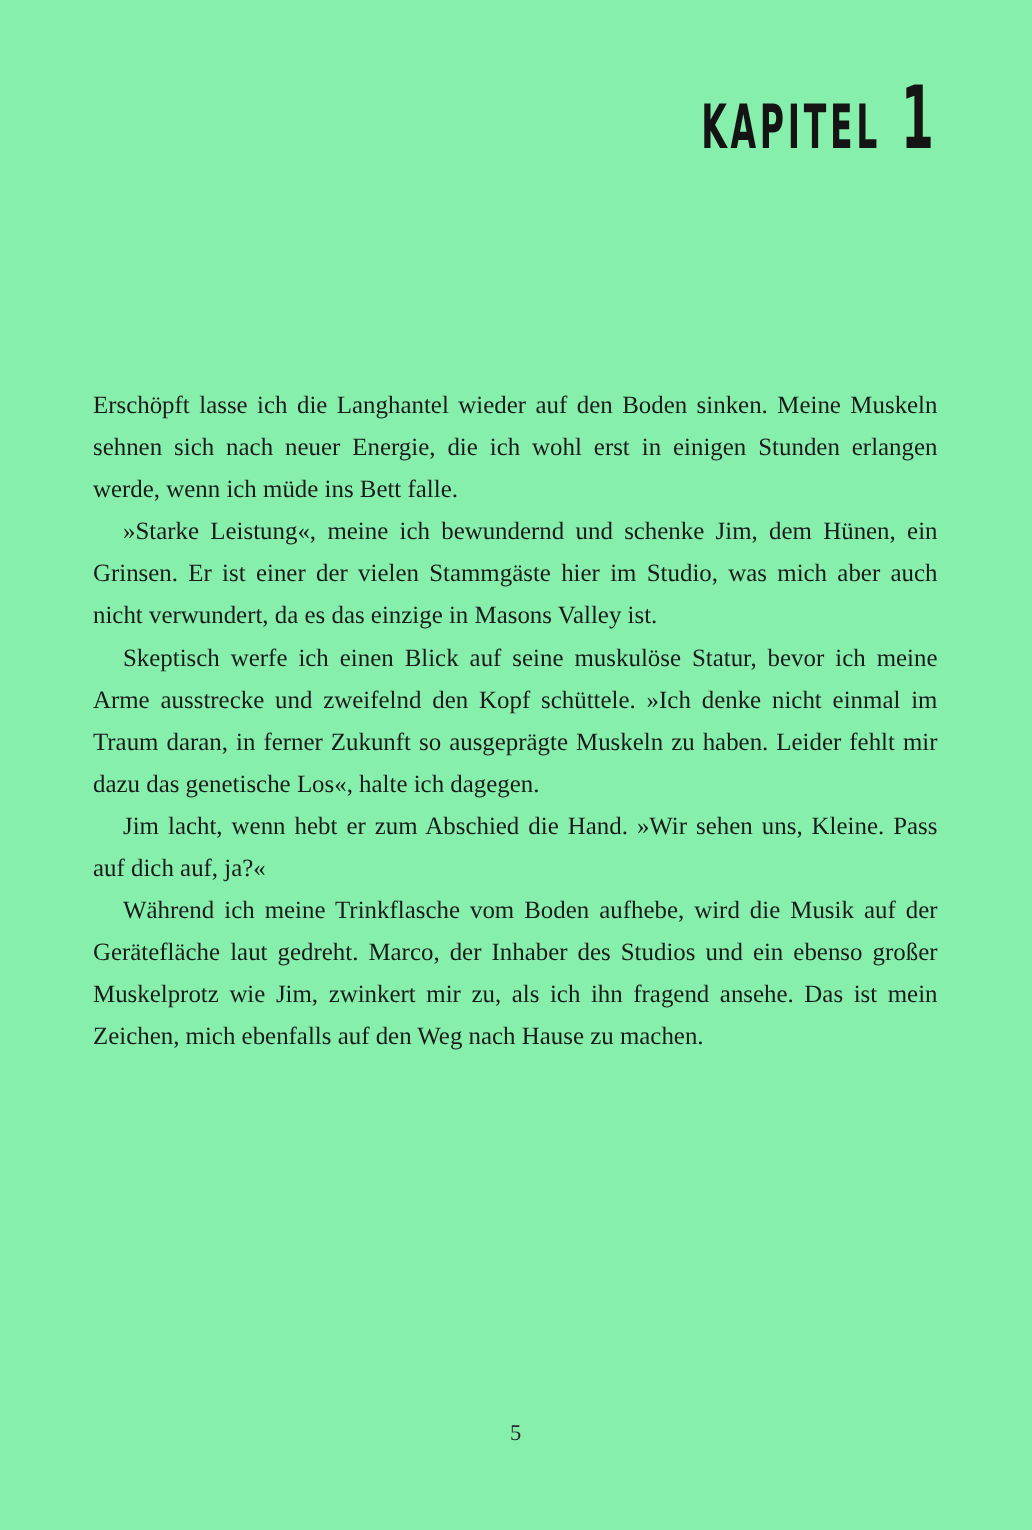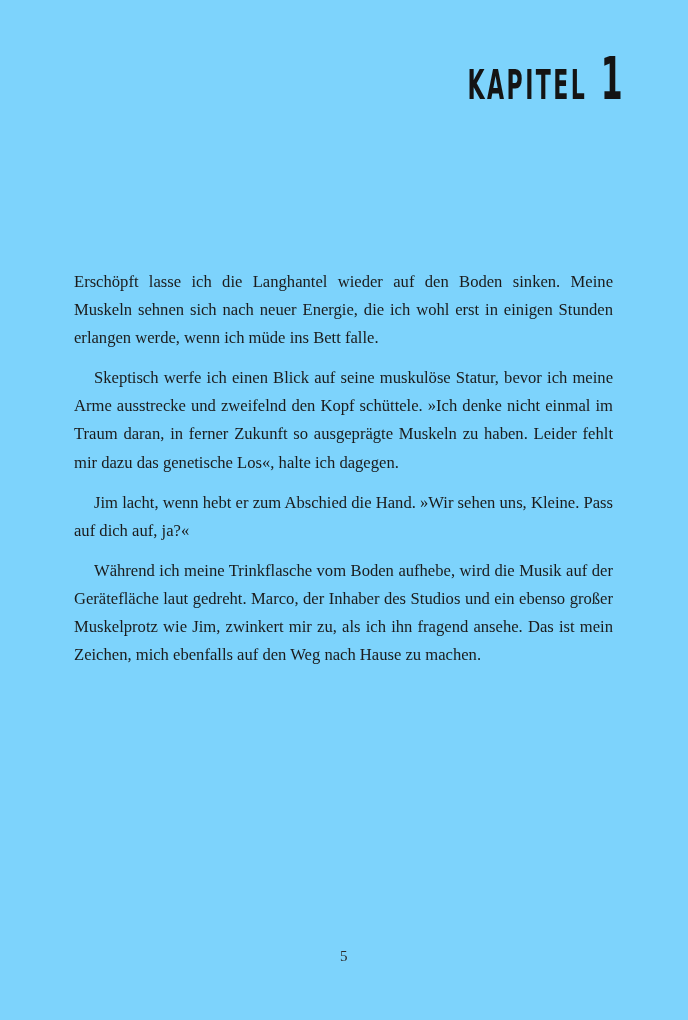"kapitel 1" .page { background: #7dd3fc -> #86efac }
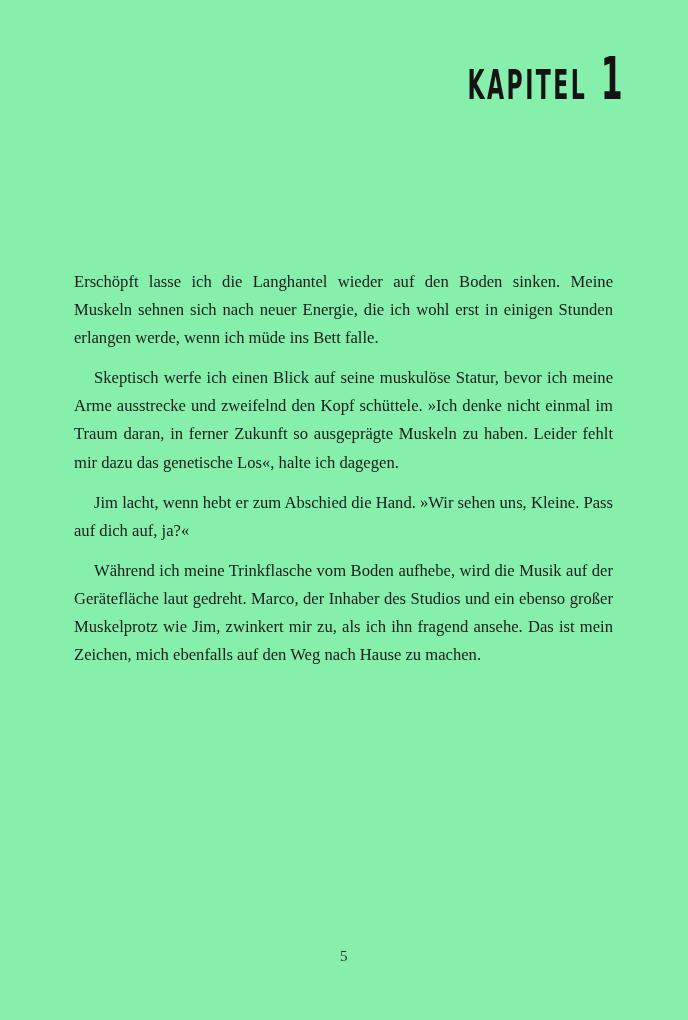"Erschöpft lasse ich die Langhantel" .textblock p { margin: 12px -> 0 }
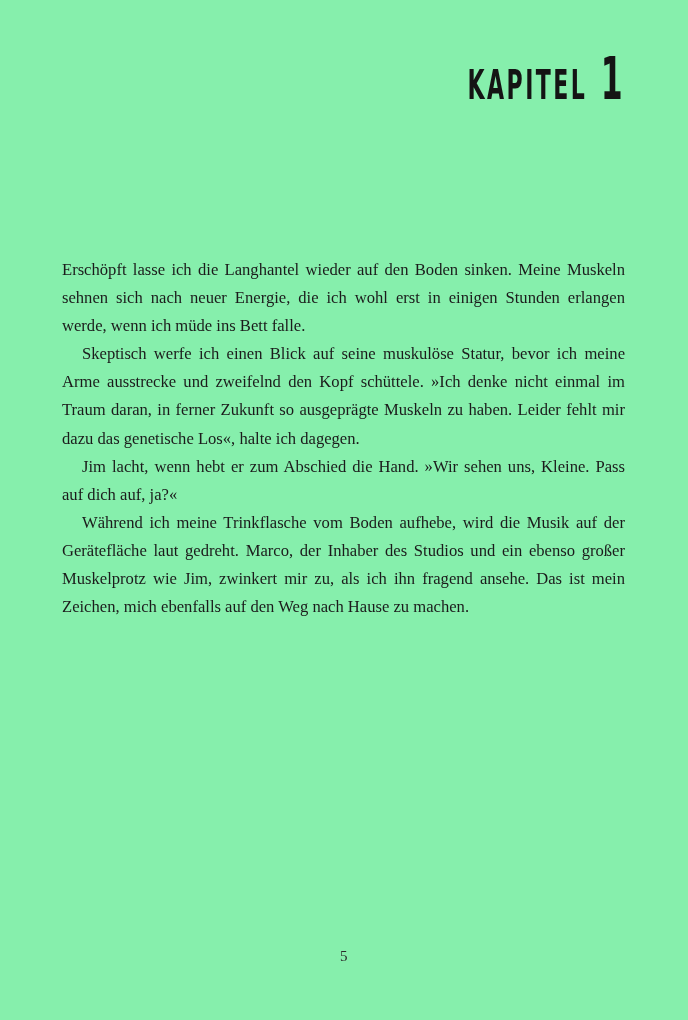"»Starke Leistung«, meine ich bewundernd" p { html: none -> <p>»Starke Leistung«, meine ich bewundernd und schenke Jim, dem Hünen, ein Grinsen. Er ist einer der vielen Stammgäste hier im Studio, was mich aber auch nicht verwundert, da es das einzige in Masons Valley ist.</p> }
